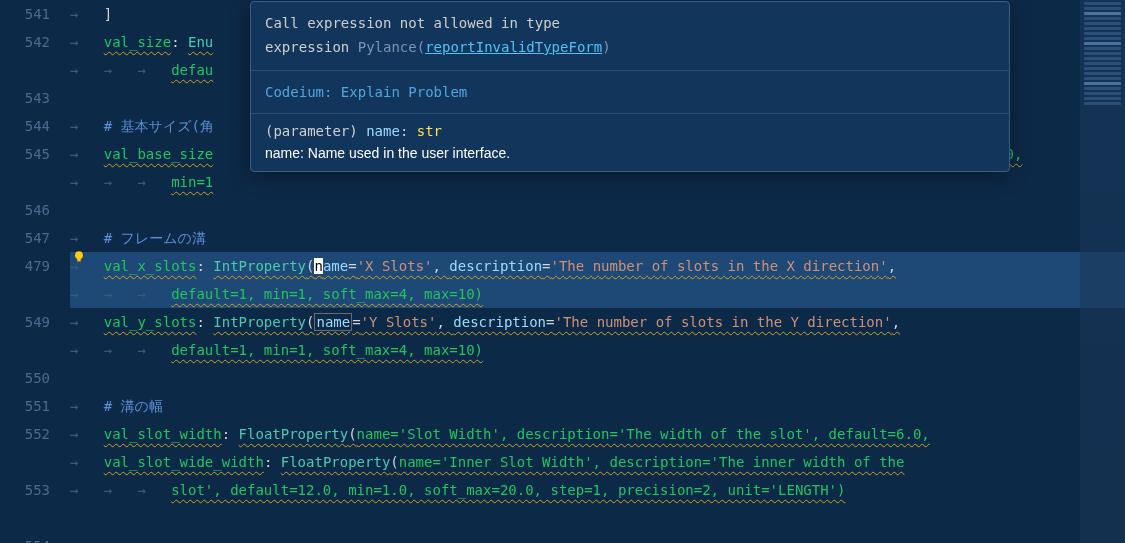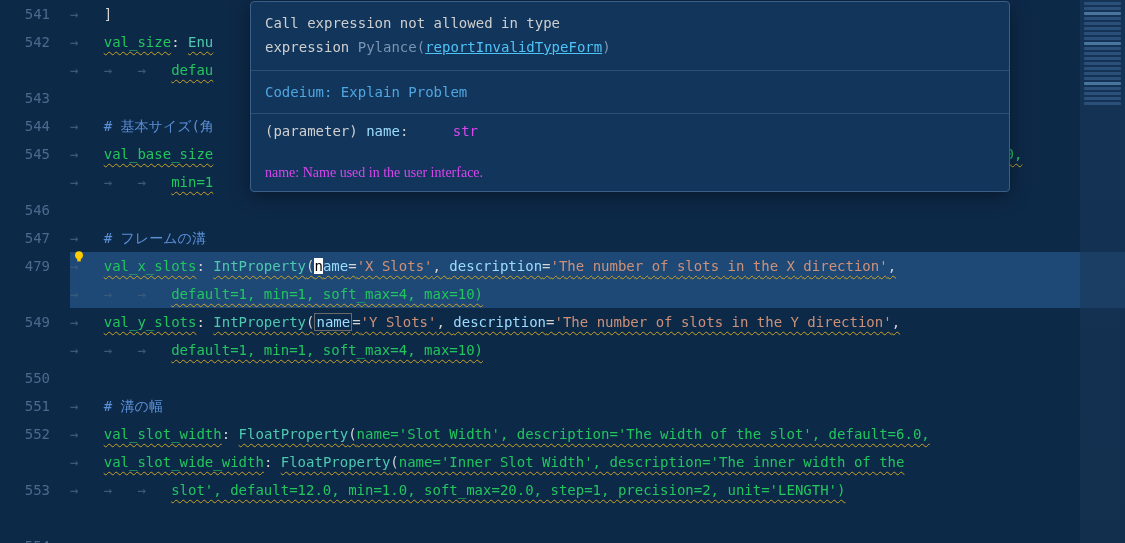"str" .hover-popup .param-type { color: #d946ef -> #fde047; margin-left: 36px -> none }
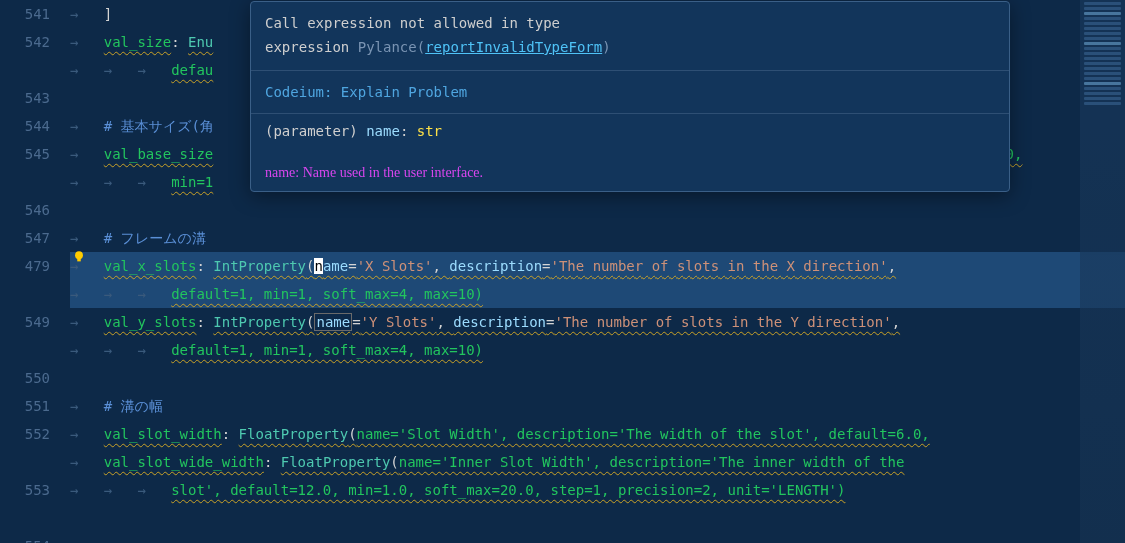"name: Name used in the" .hover-popup .docline { color: #d946ef -> #ffffff; font-family: Liberation Serif, serif -> Liberation Sans, sans-serif; margin-top: 20px -> 0 }
